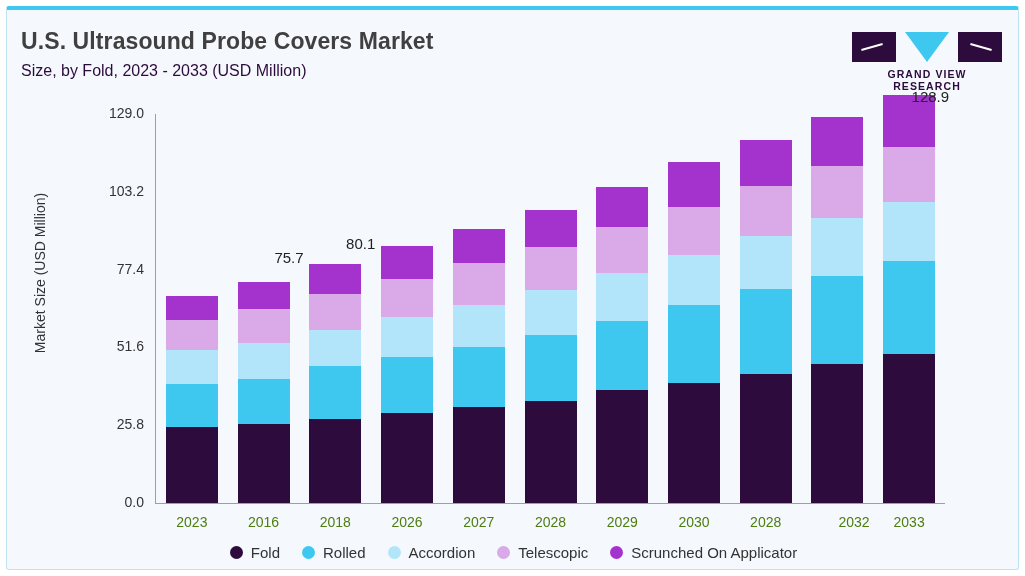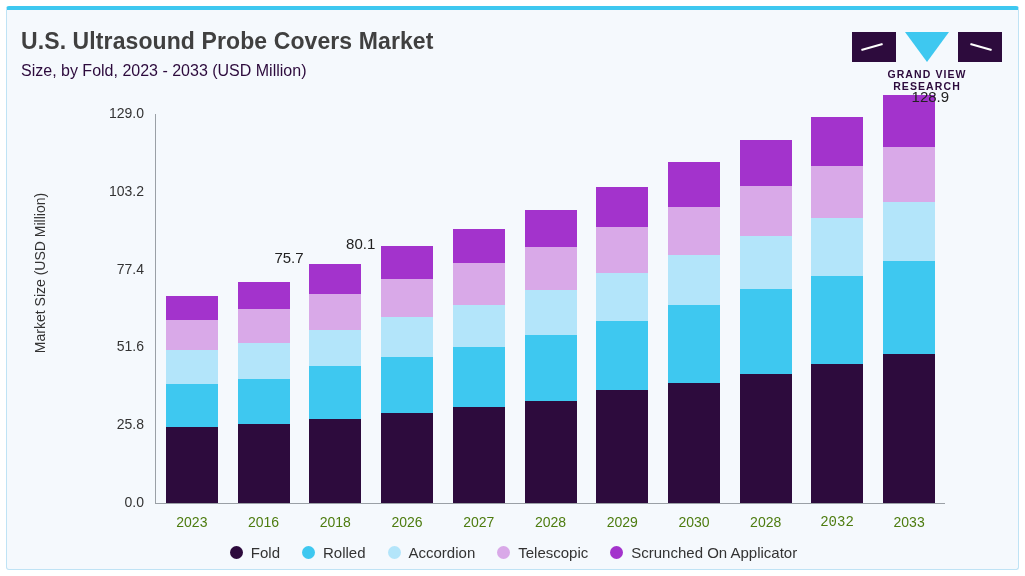"2032" div.x-tick-label { font-family: Liberation Mono, monospace -> none; left: 795px -> 812px }
